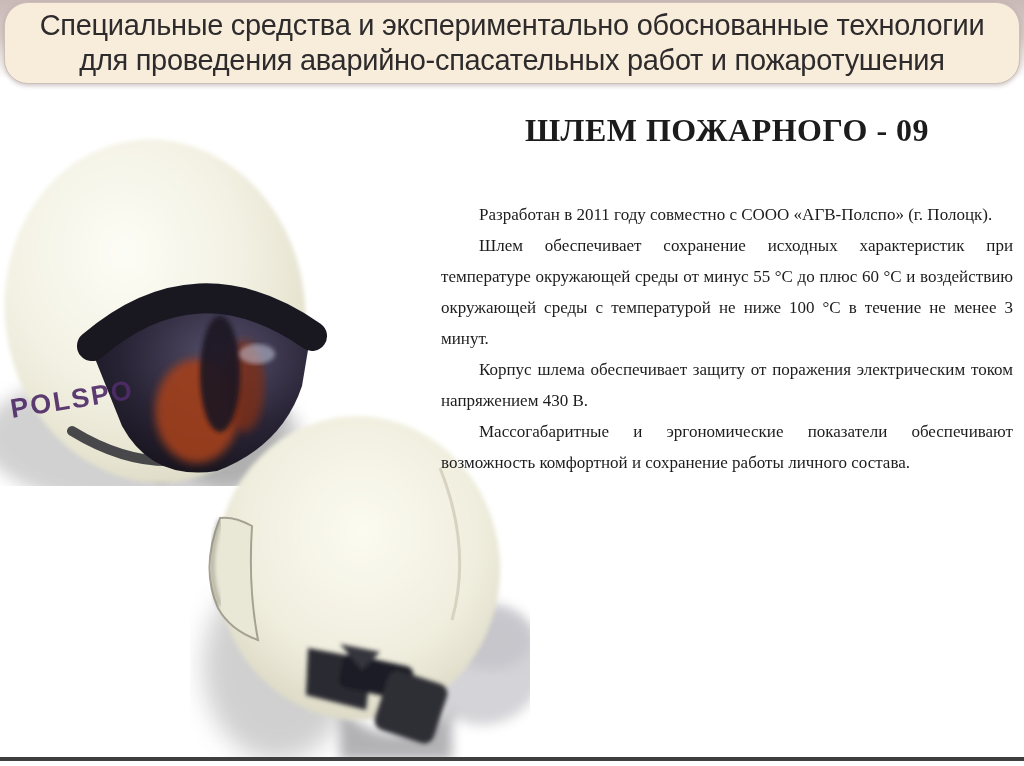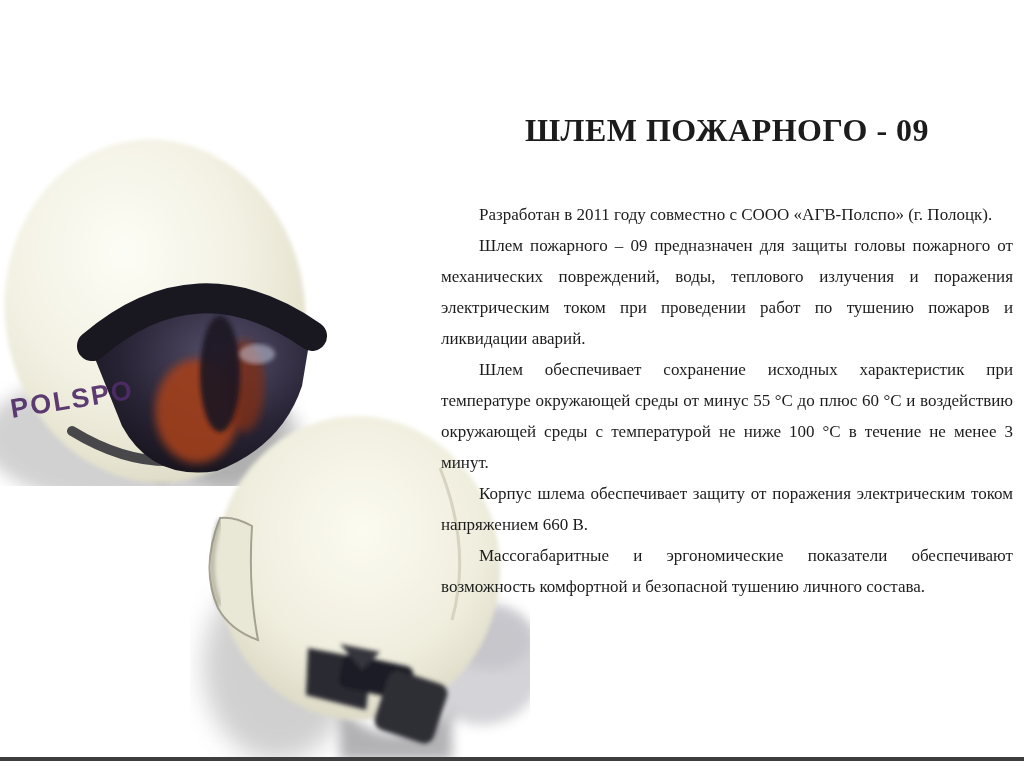"Специальные средства и экспериментально" div.header-band { html: none -> <div> <div> <div>Специальные средства и экспериментально обоснованные технологии для проведения аварийно-спасательных работ и пожаротушения</div> </div> </div> }
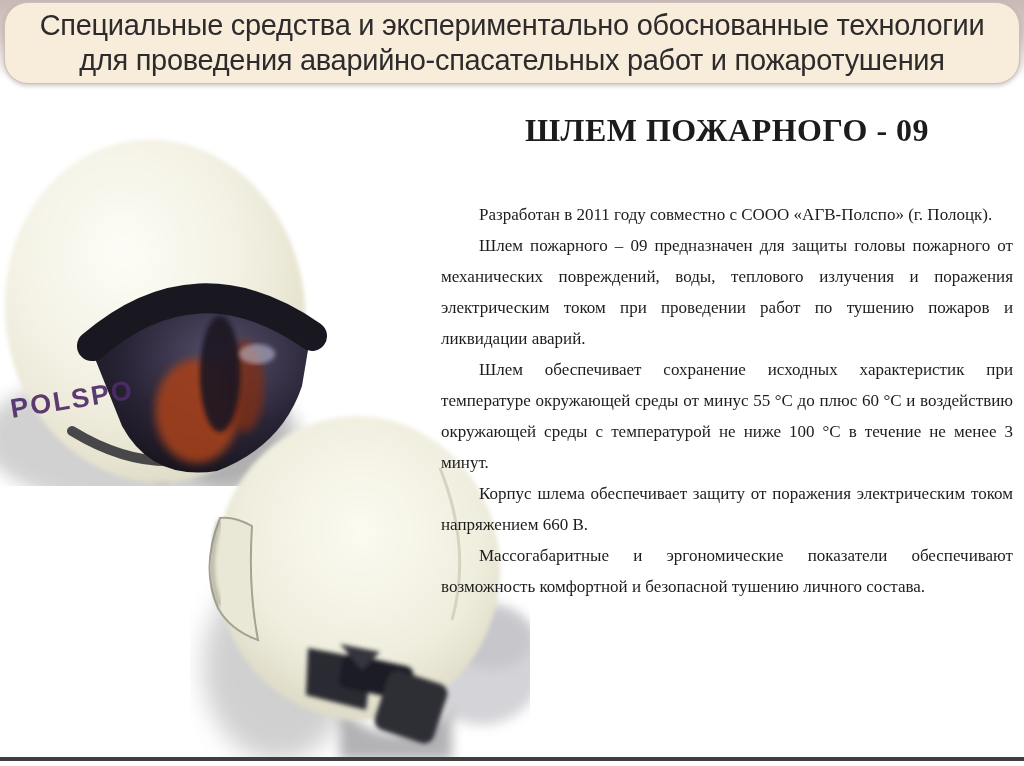"Шлем пожарного – 09 предназначен" p { html: <p>Шлем пожарного – 09 предназначен для защиты головы пожарного от механических повреждений, воды, теплового излучения и поражения электрическим током при проведении работ по тушению пожаров и ликвидации аварий.</p> -> none }
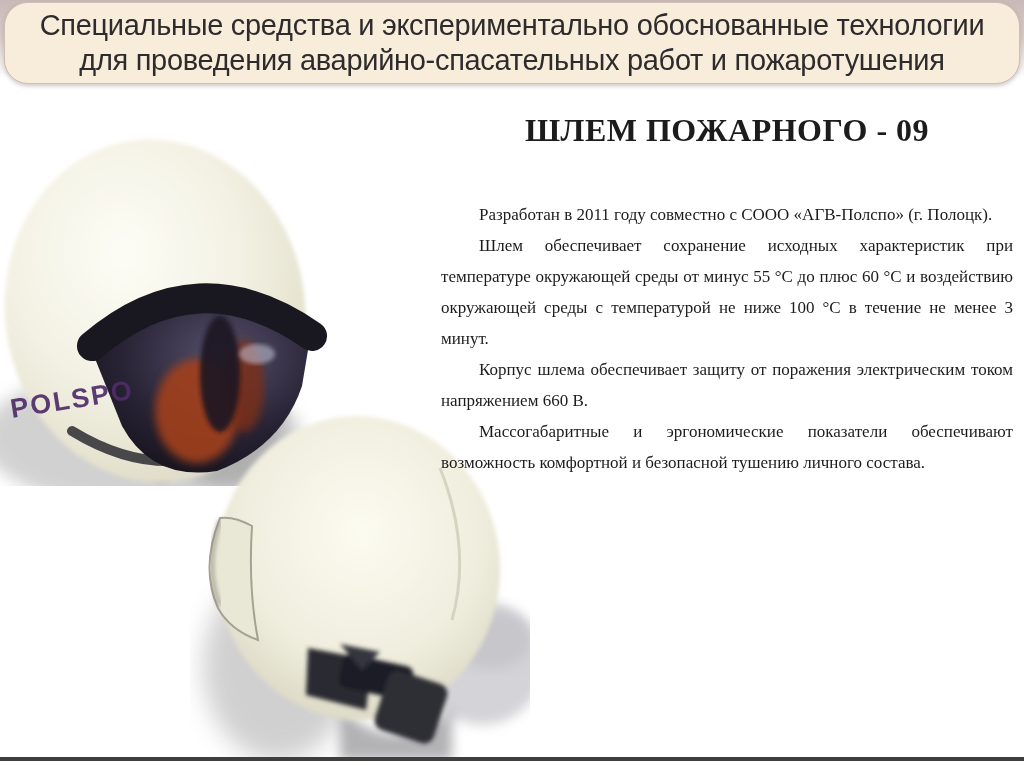"Корпус шлема обеспечивает защиту от" p { text: 660 -> 430 }
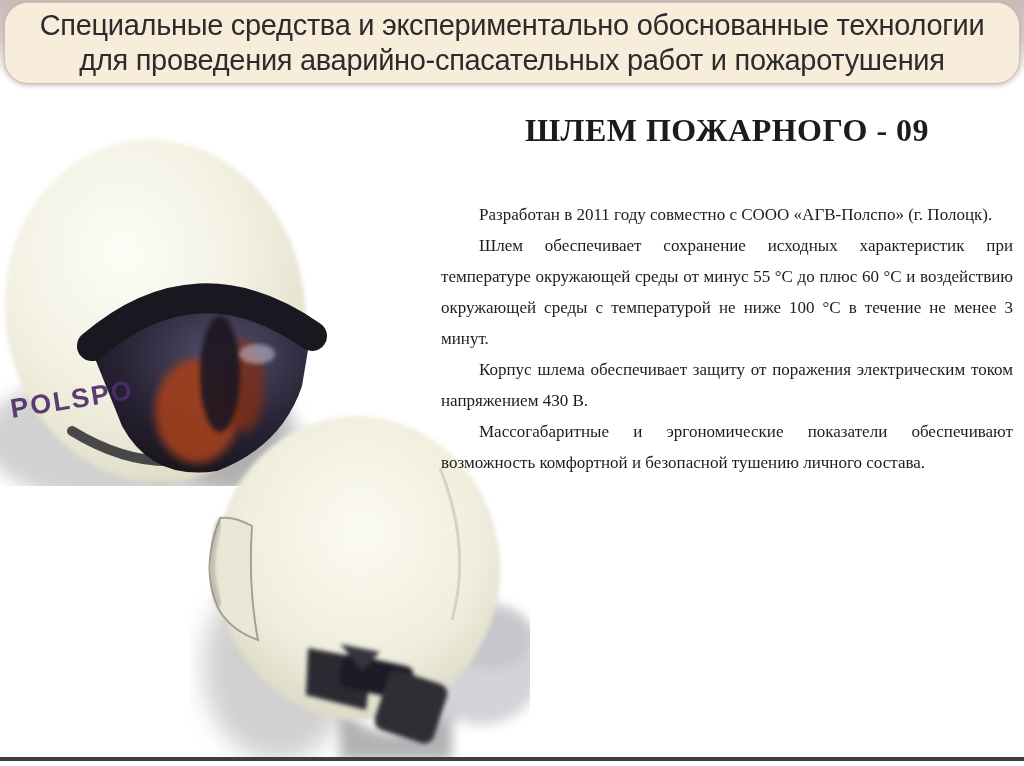"Массогабаритные и эргономические" p { text: безопасной тушению -> сохранение работы }
